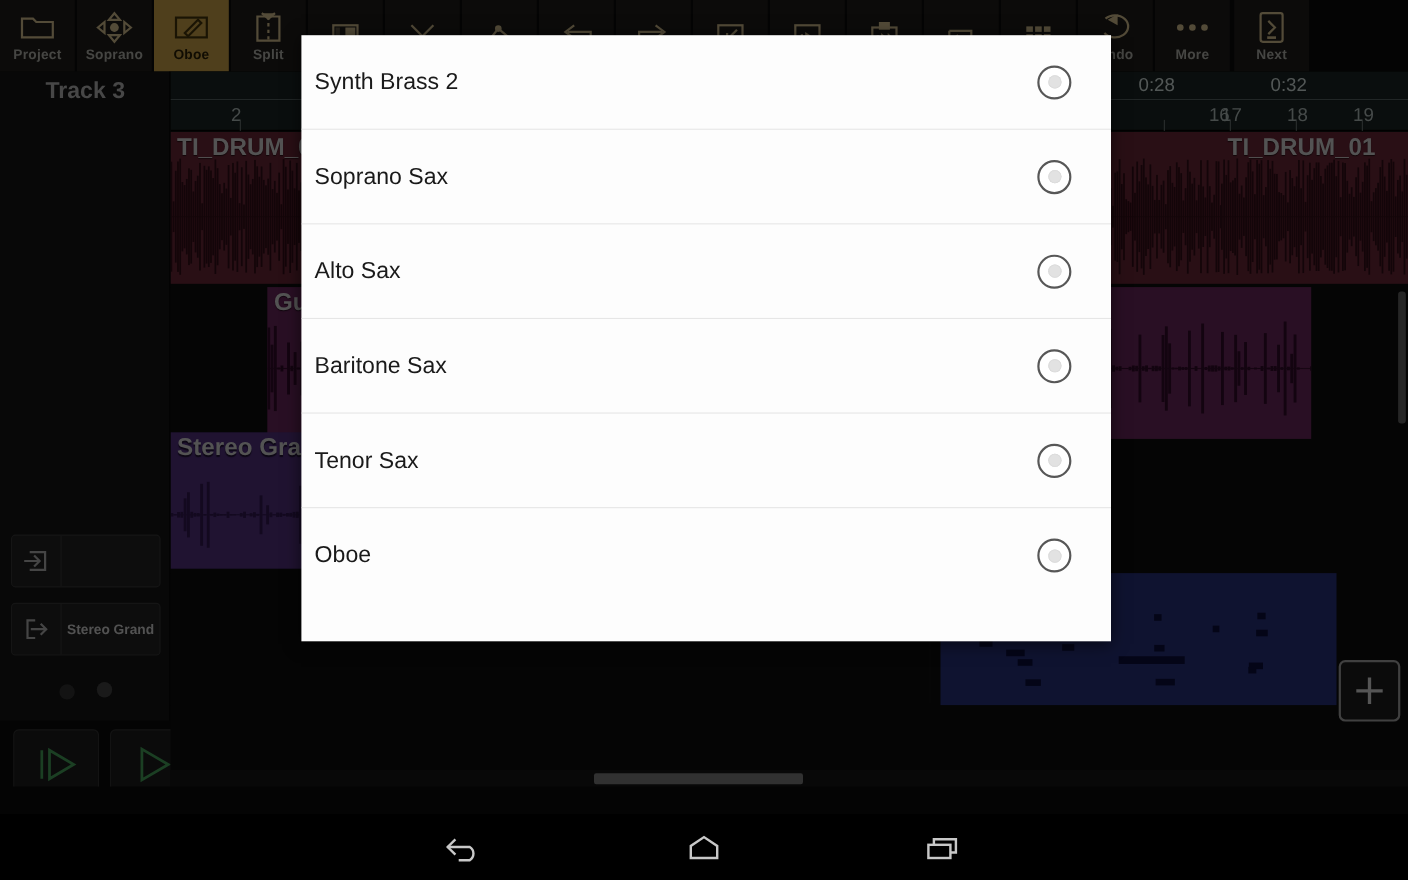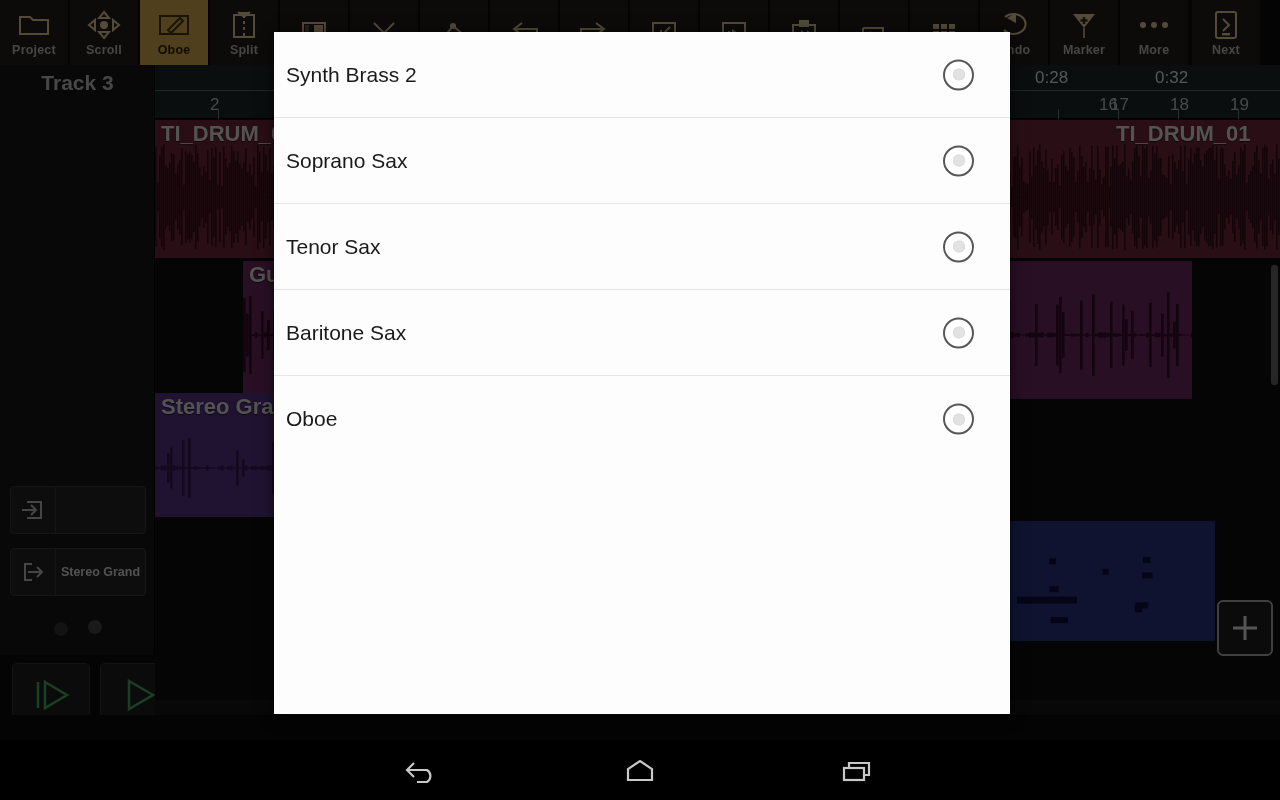"Scroll" div.tb-lab { text: Scroll -> Soprano }
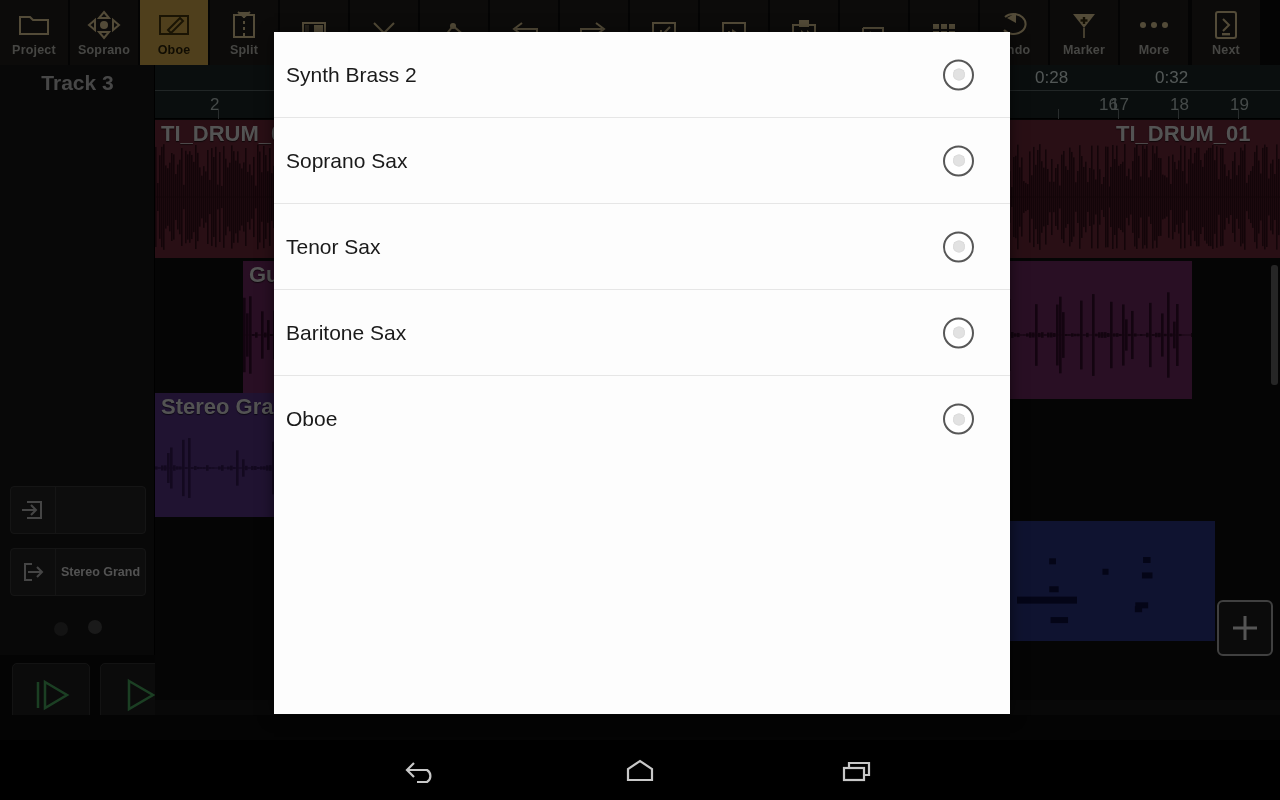"Marker" div.tb-btn { html: <div> <div> <svg> <path></path> <path></path> <g> <path></path> <path></path> </g> </svg> </div> <div>Marker</div> </div> -> none }
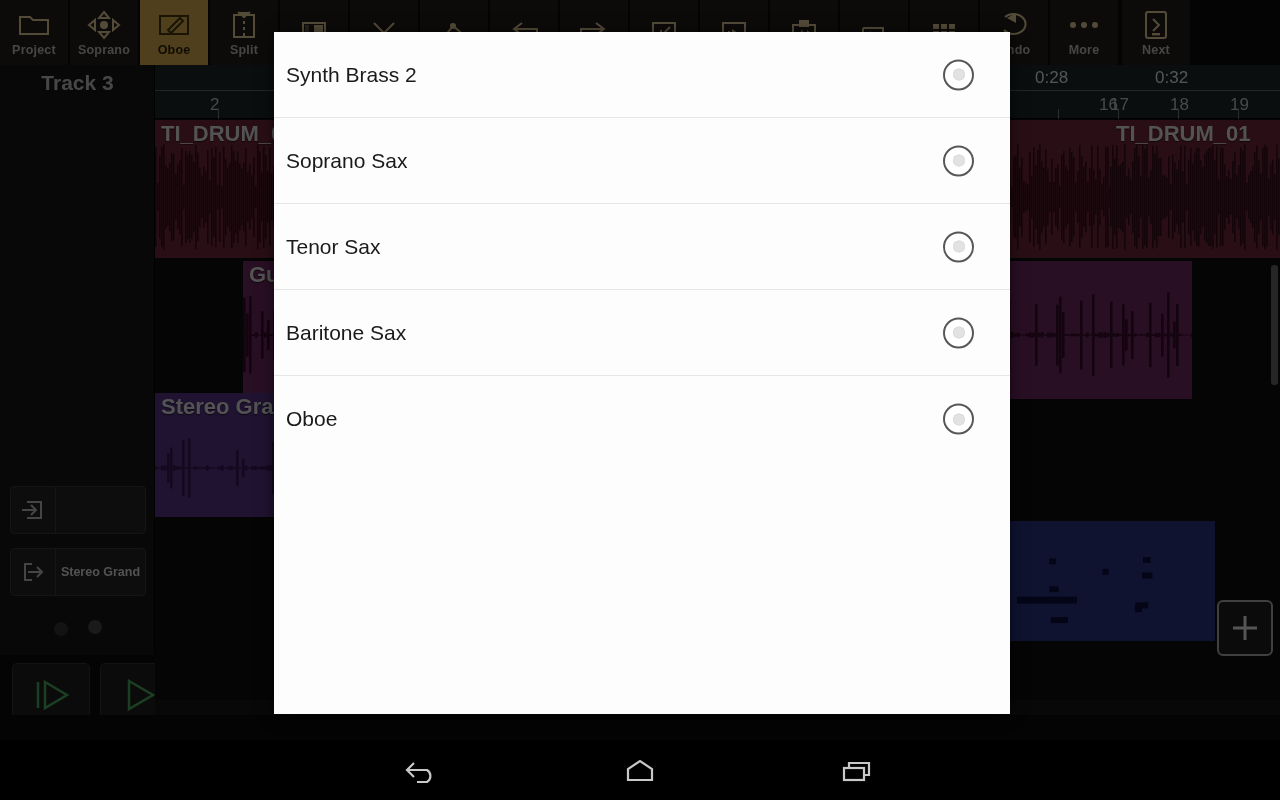"Synth Brass 2" .dialog { height: 682px -> 551px }
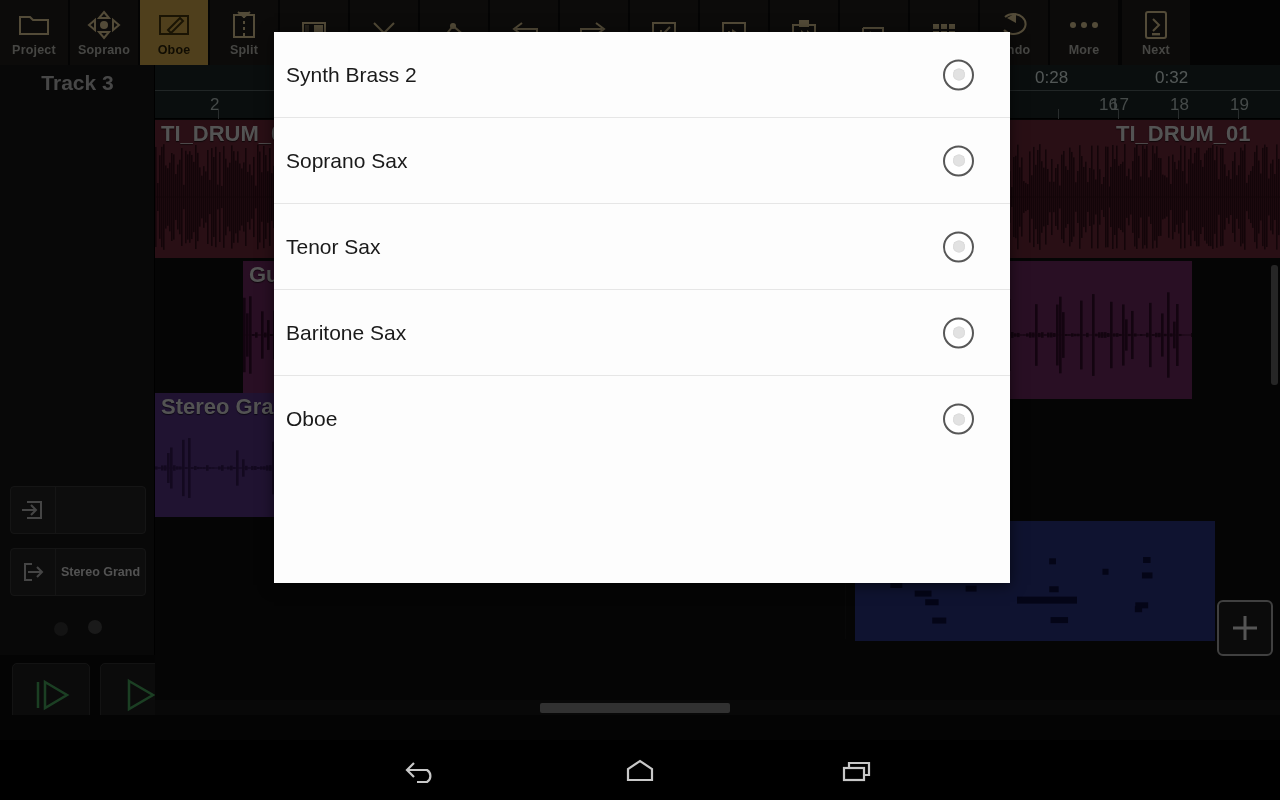"Alto Sax" div.dlg-row { html: none -> <div> <div>Alto Sax</div> <div> <div></div> </div> </div> }
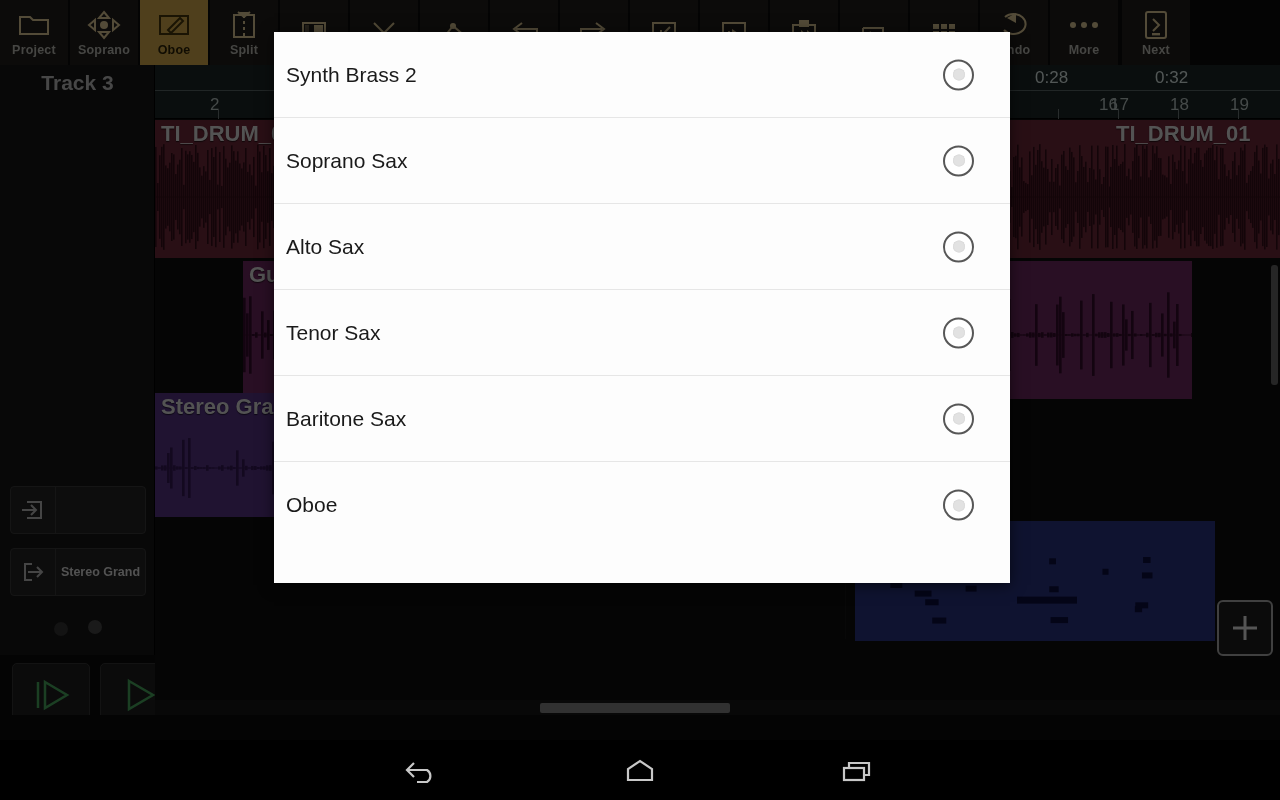"Tenor Sax" div.dlg-row { order: before "Baritone Sax" -> after "Baritone Sax" }
